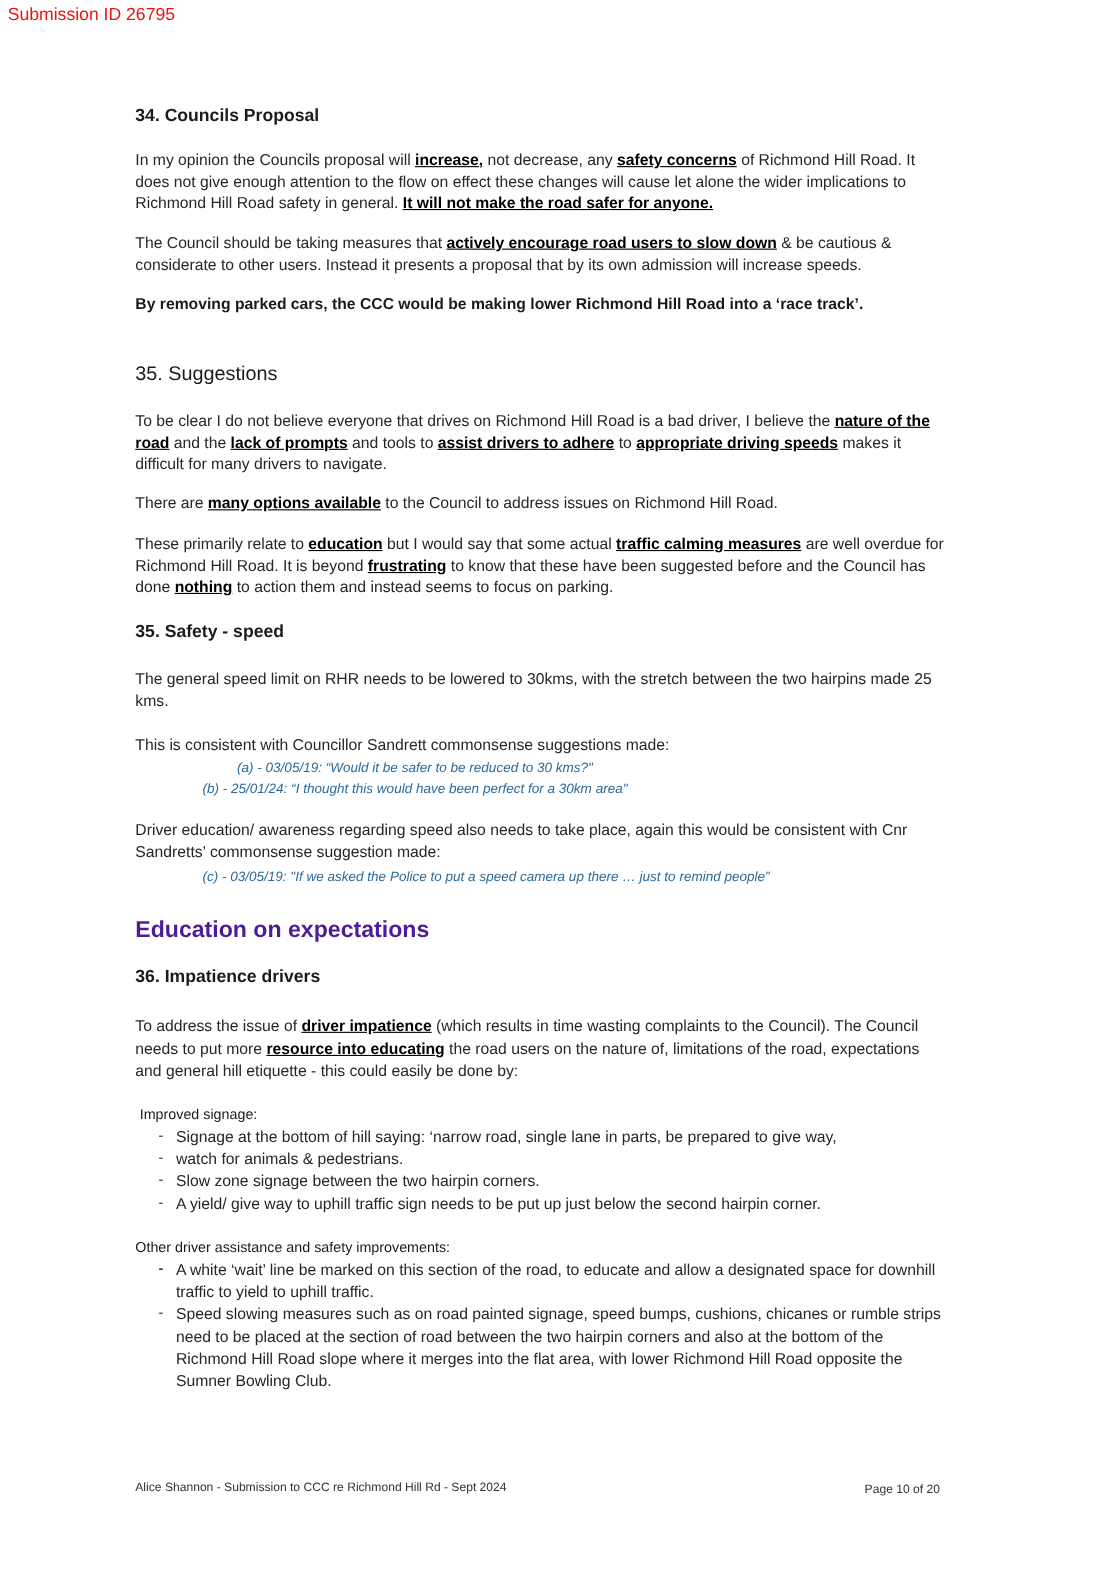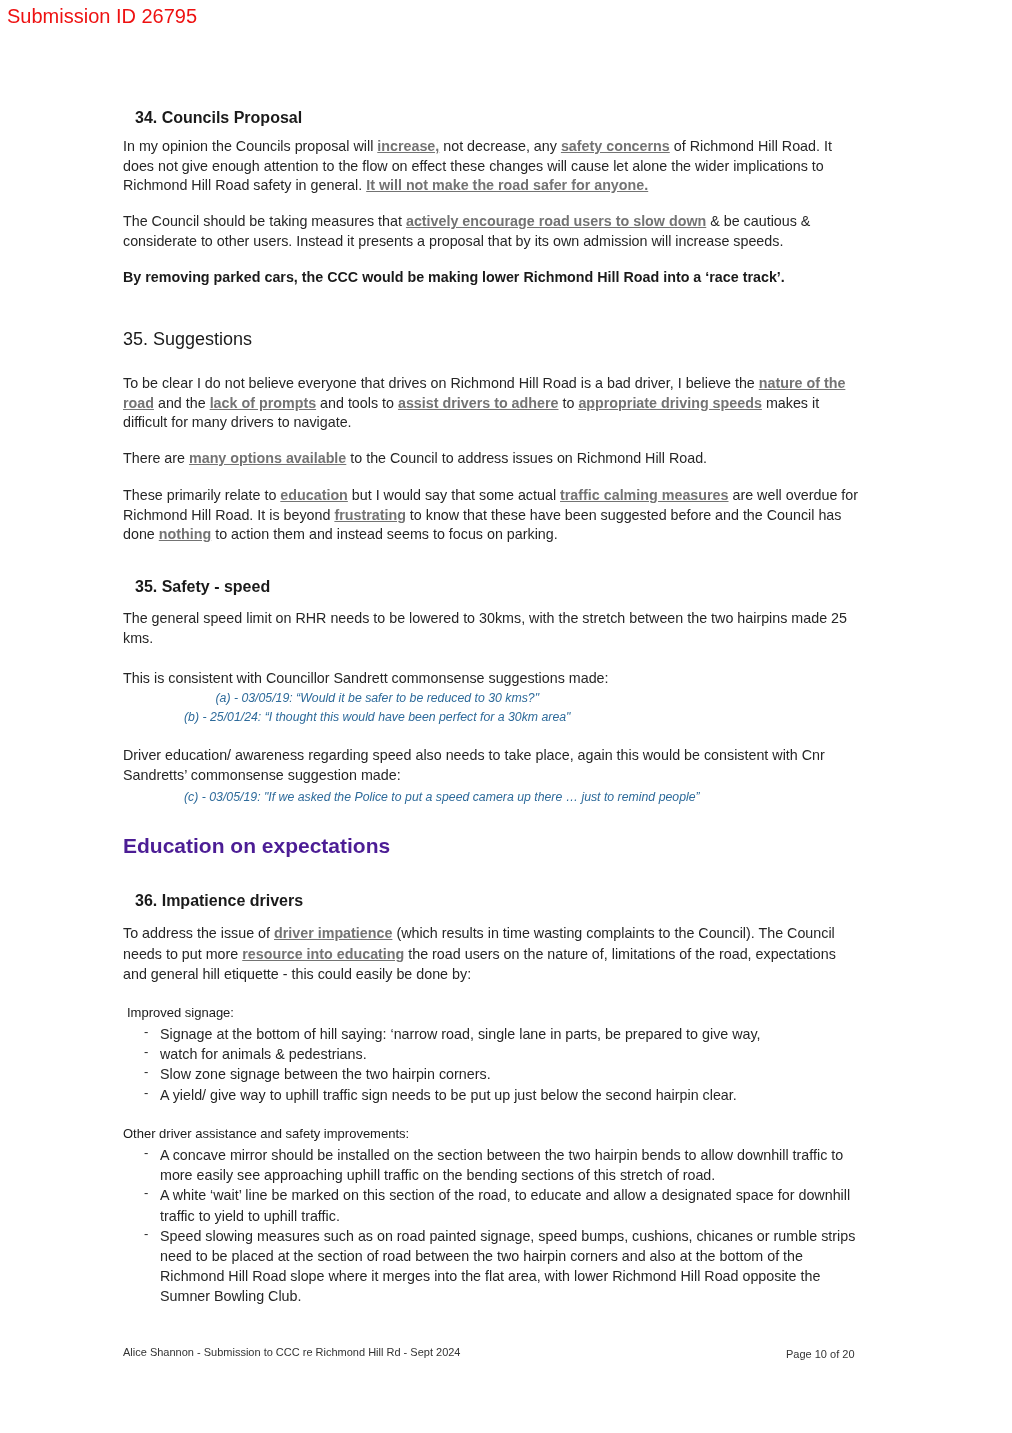"Submission ID 26795" .stamp { font-size: 20px -> 16px }
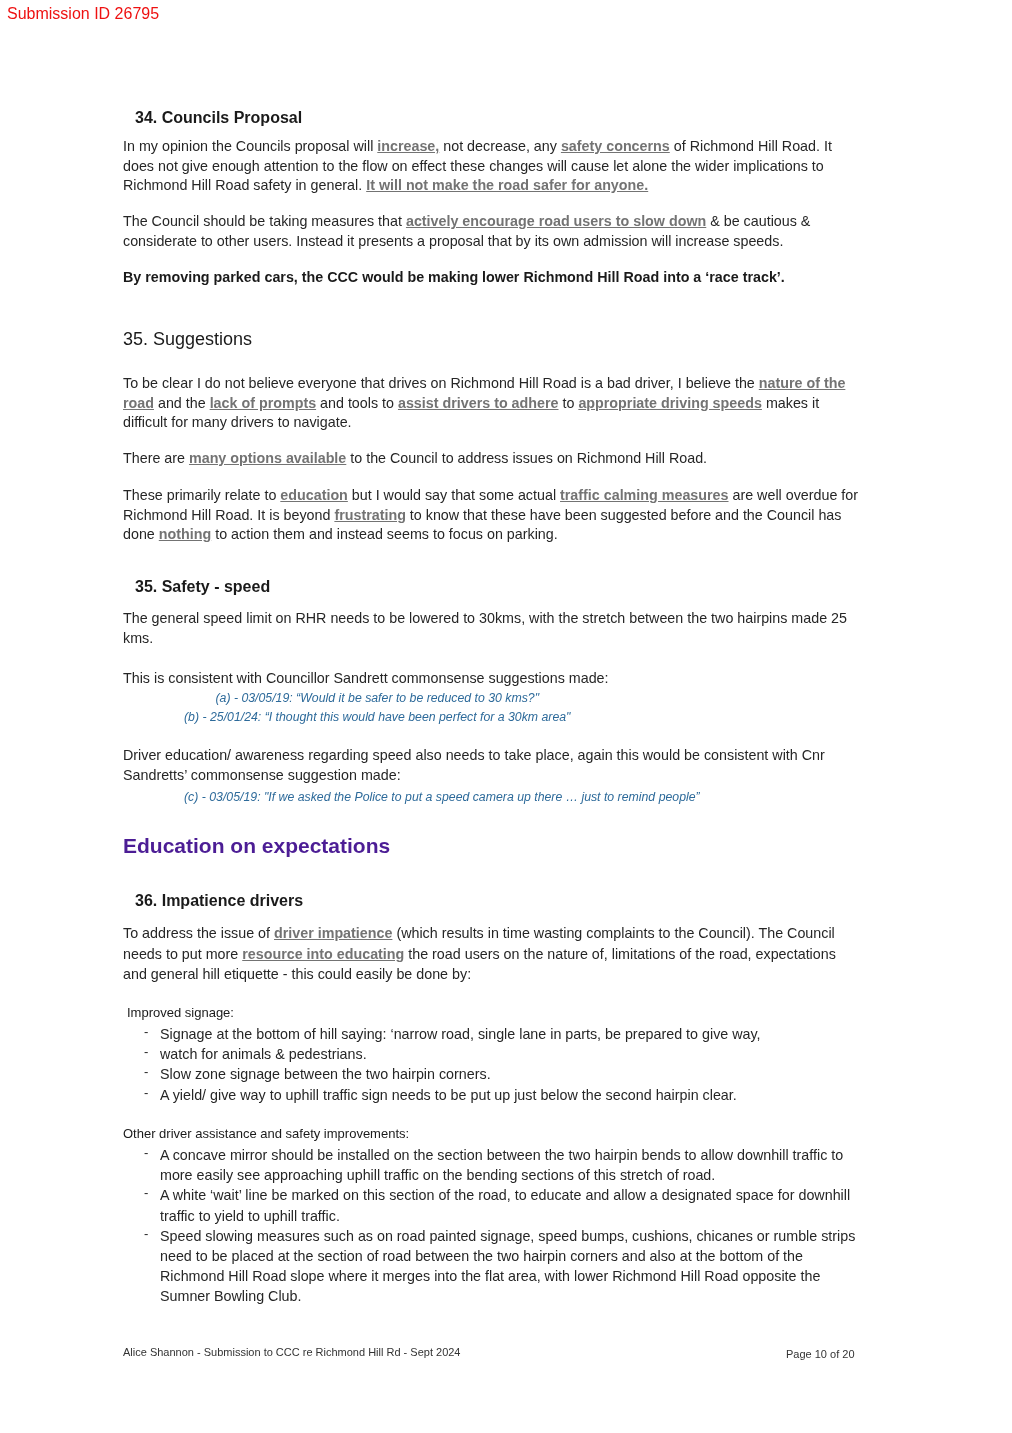"34. Councils Proposal" .h2 { margin: 12px -> 0 }
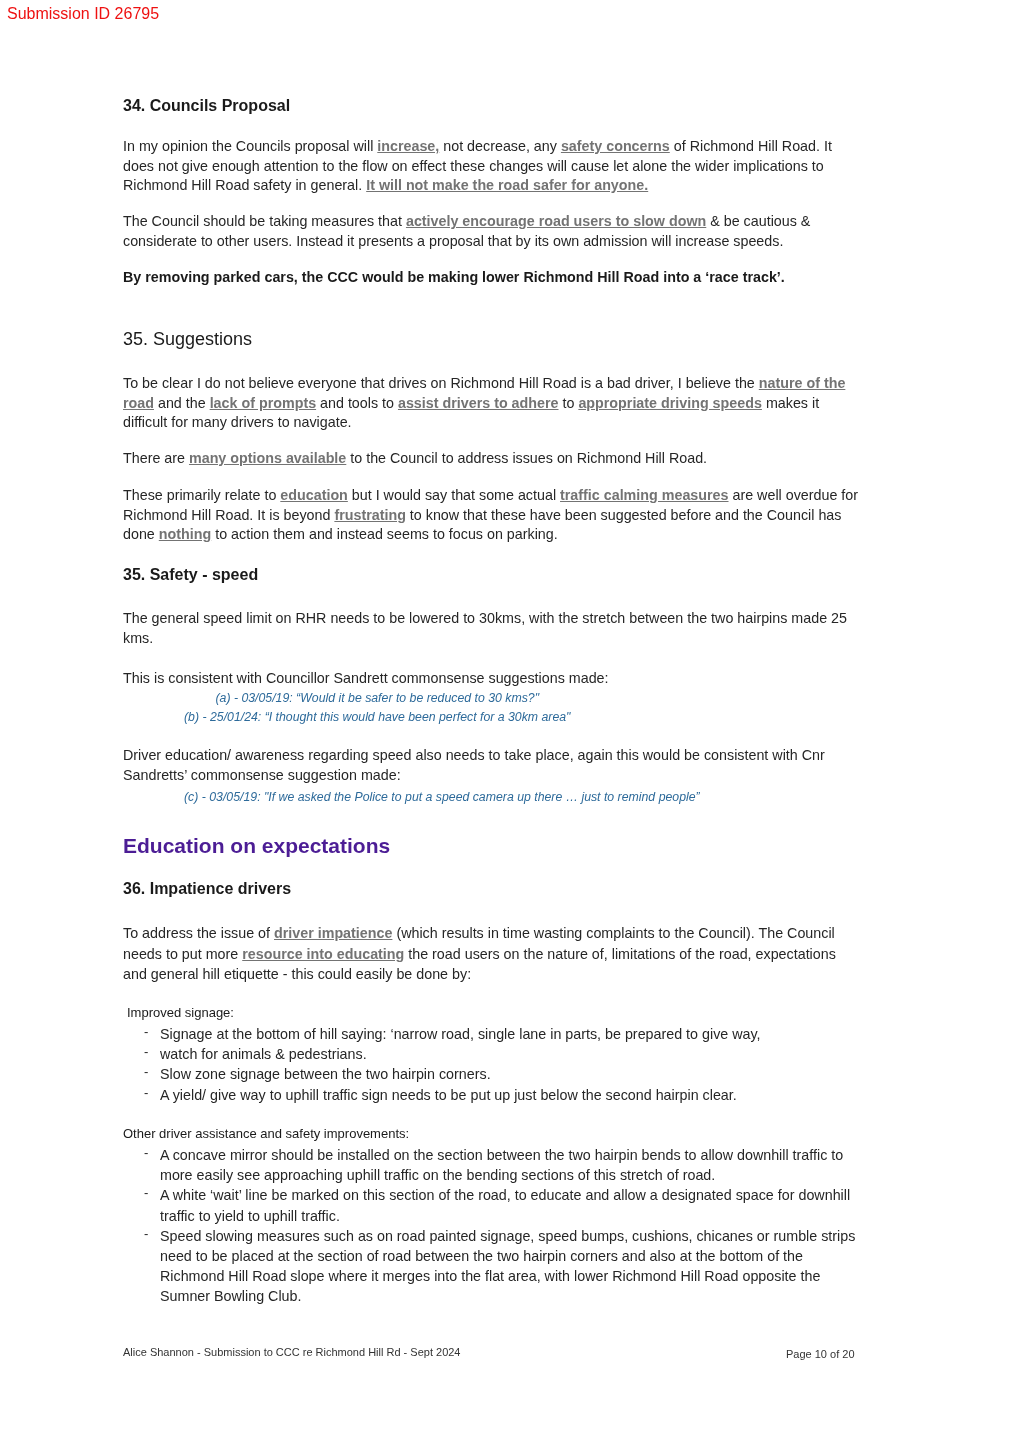"increase," .u { color: #737373 -> #000000 }
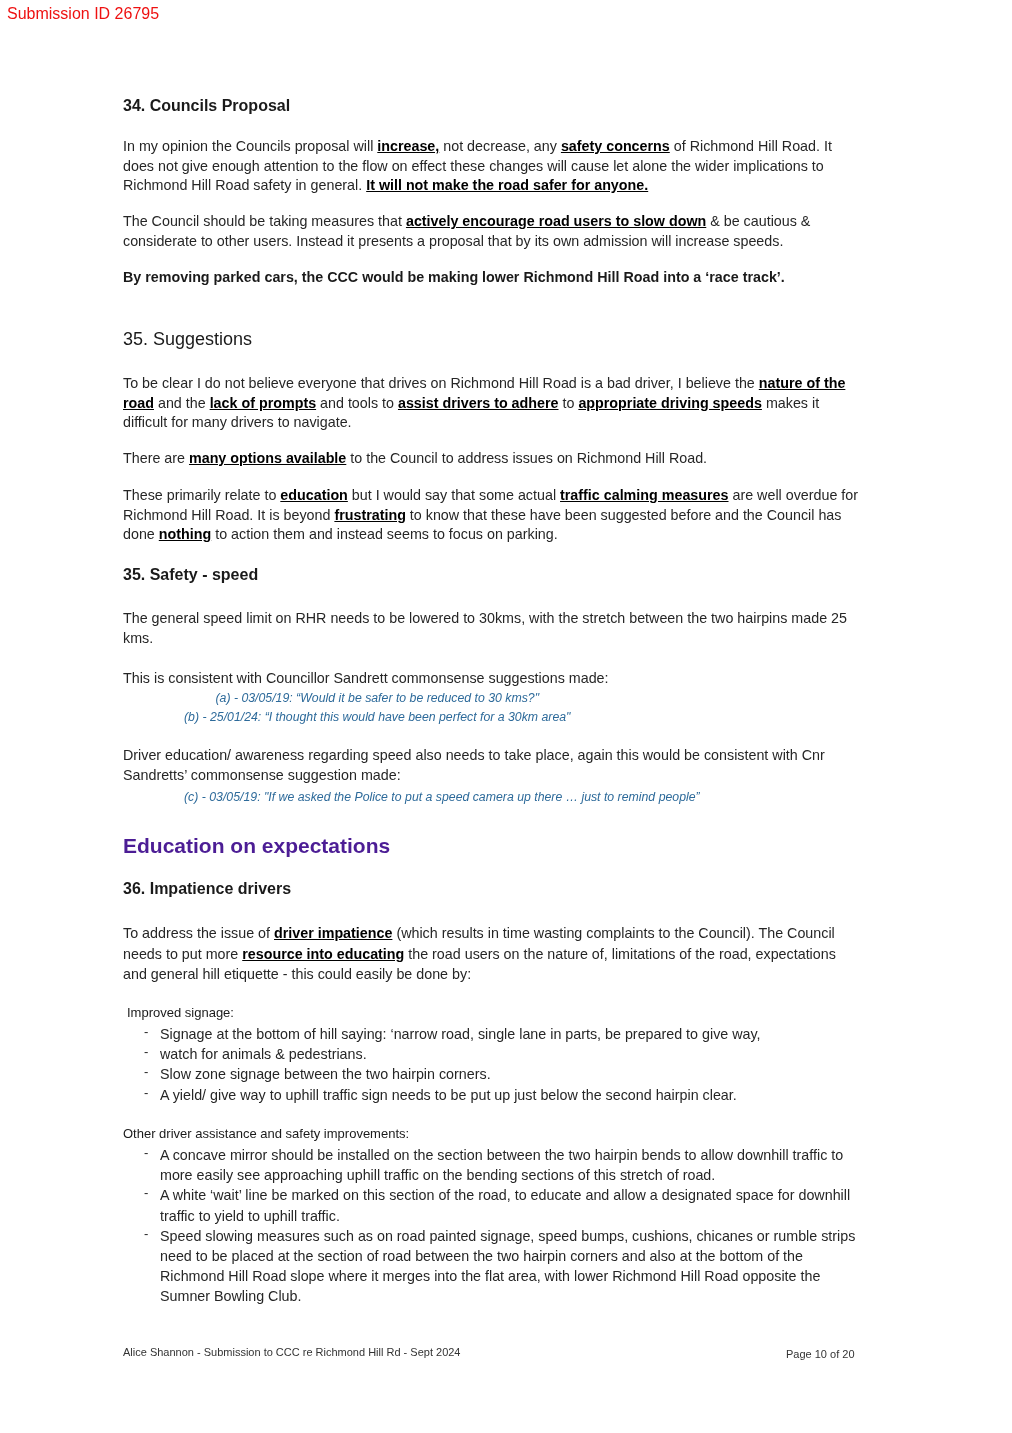"A yield/ give way to" span { text: clear -> corner }
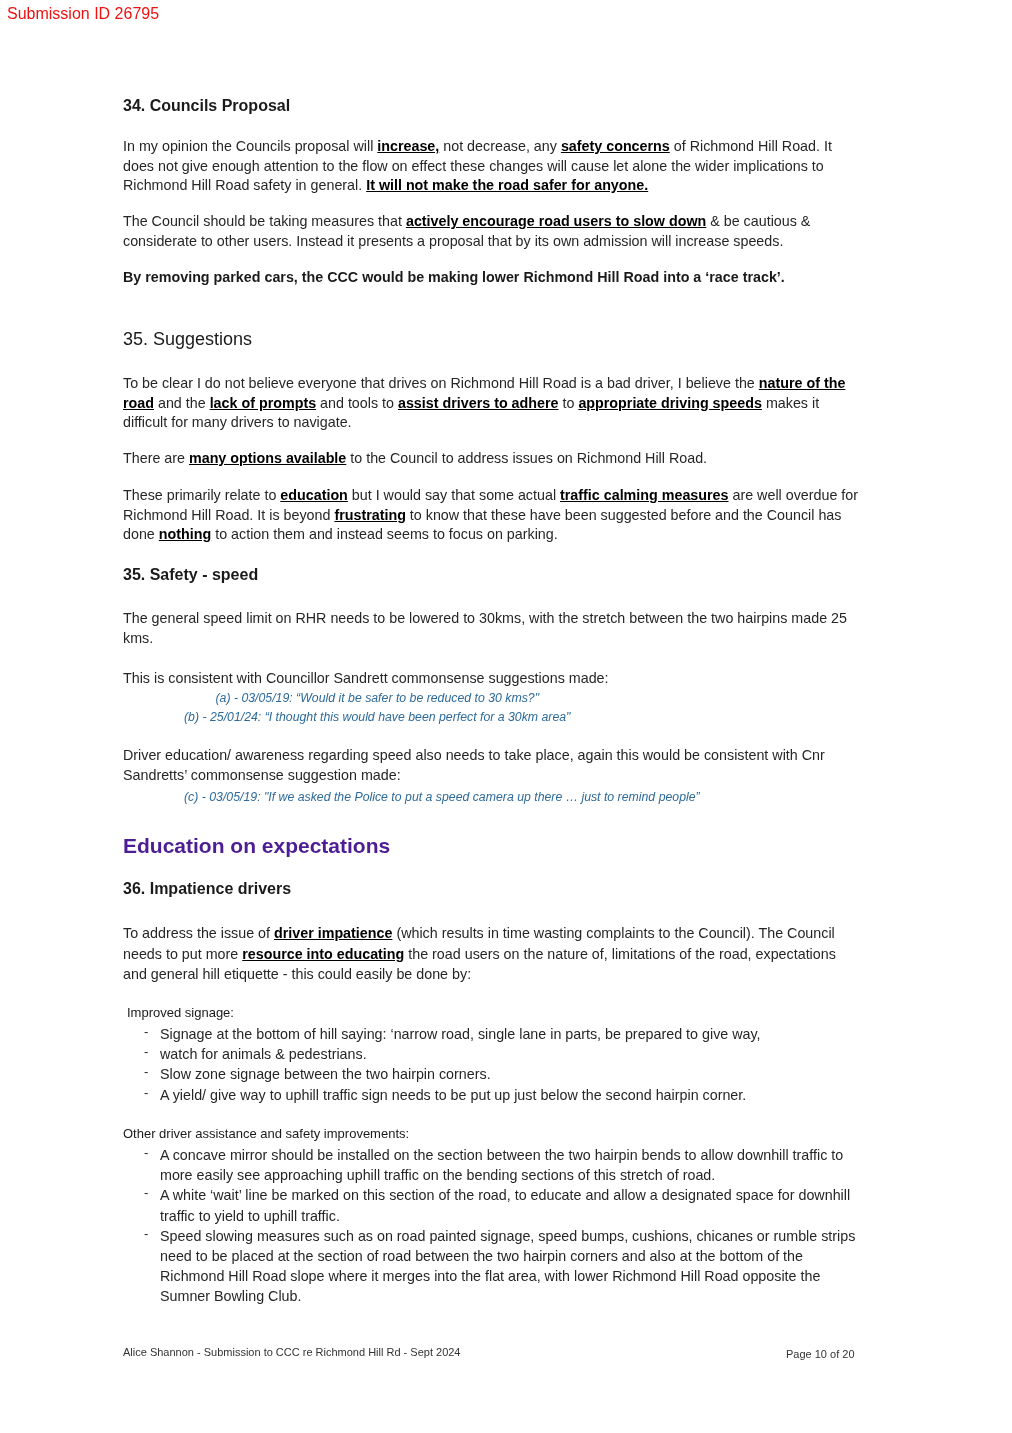"A concave mirror should be" span { html: <span>A concave mirror should be installed on the section between the two hairpin bends to allow downhill traffic to more easily see approaching uphill traffic on the bending sections of this stretch of road.</span> -> none }
